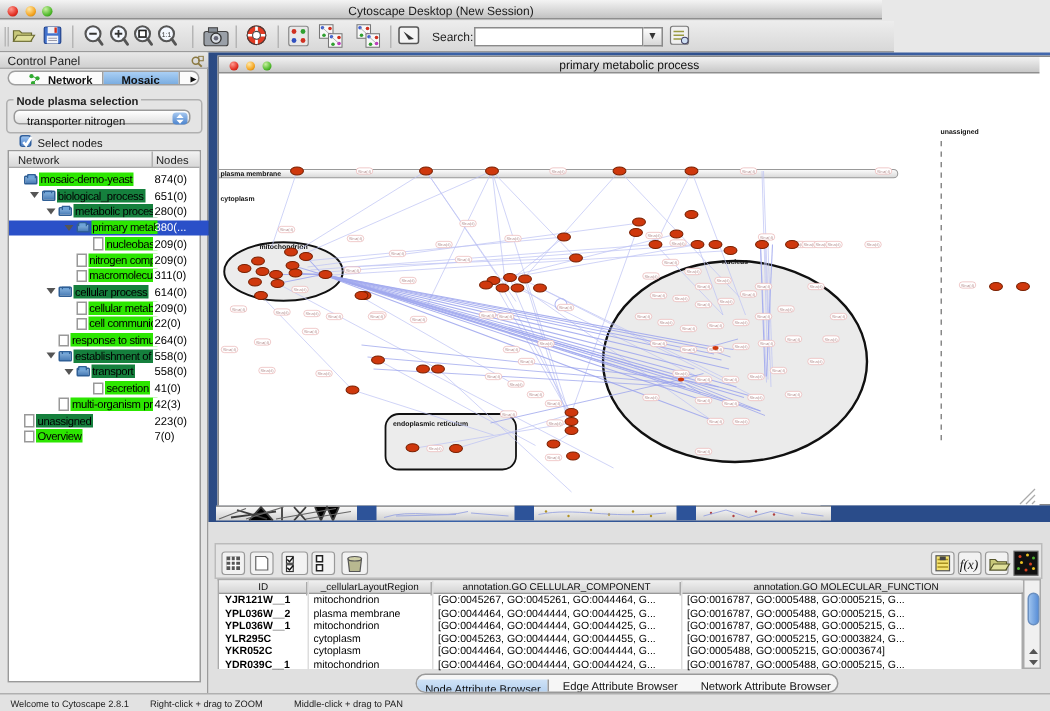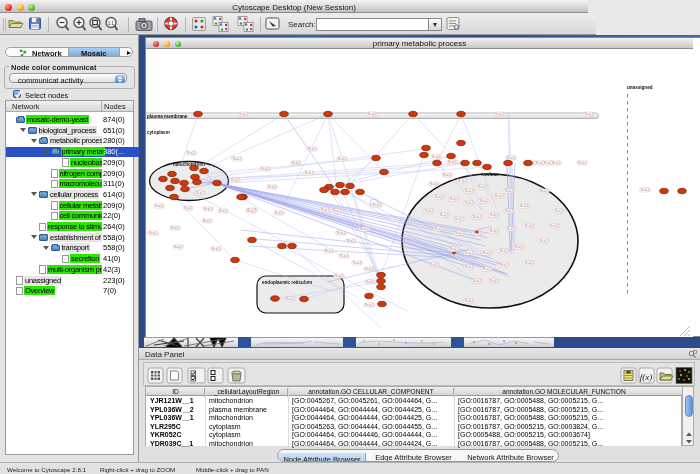"Control Panel" div.abs { html: none -> <div> <span>Control Panel</span> <svg> <circle></circle> <line></line> <rect></rect> </svg> </div> }
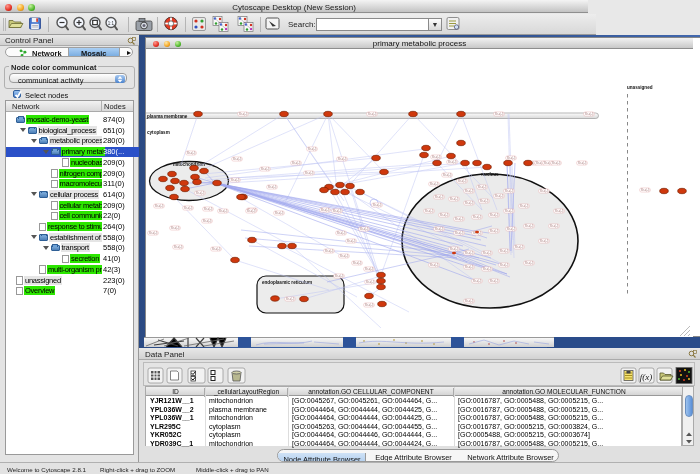"Node color communicat" div.abs { text: color communicat -> plasma selection }
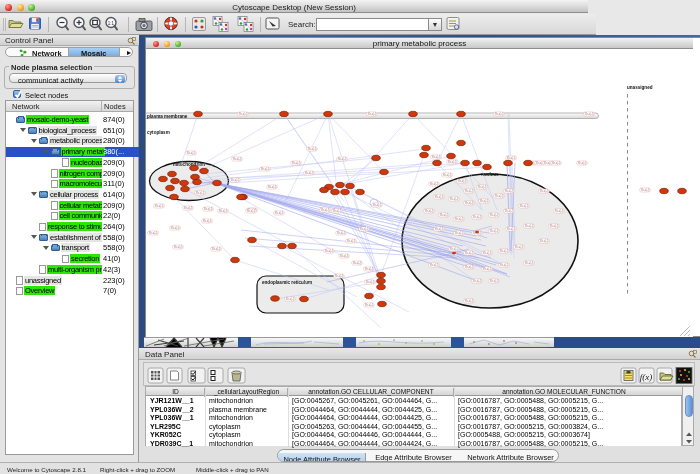"communicat activity" span { text: communicat activity -> transporter nitrogen }
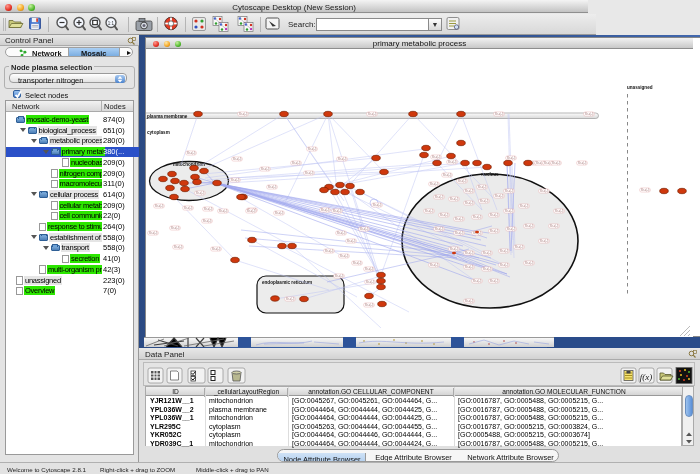"biological_process" .rl { background: #e5e5e5 -> #15803d }
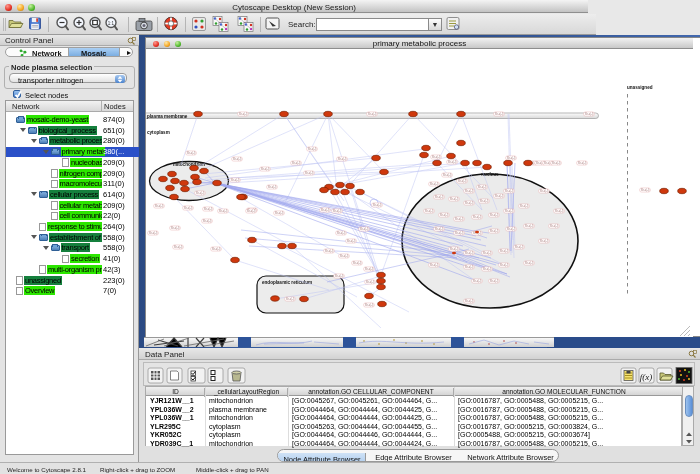"Data Panel" div.abs { html: <div> <span>Data Panel</span> <svg> <circle></circle> <line></line> <rect></rect> </svg> </div> -> none }
